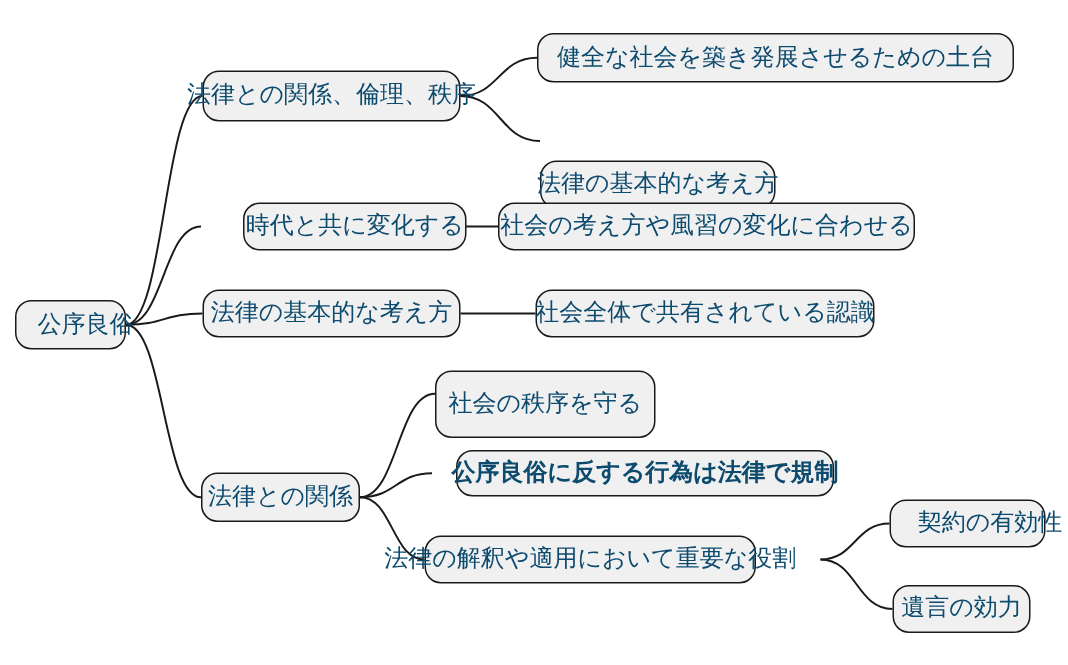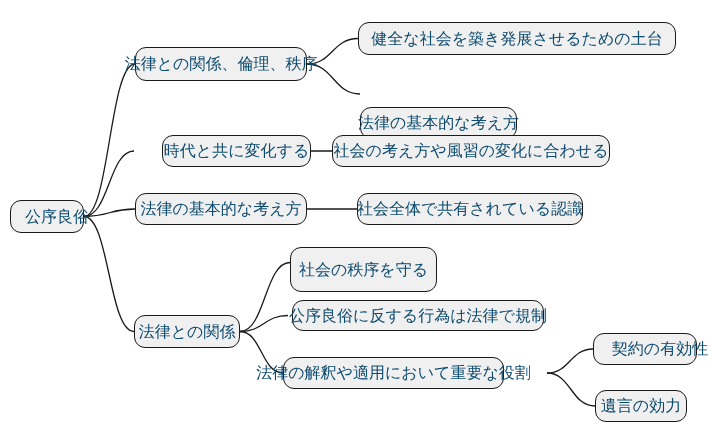"公序良俗に反する行為は法律で規制" div.node { font-weight: none -> bold; left: 292px -> 304px }
